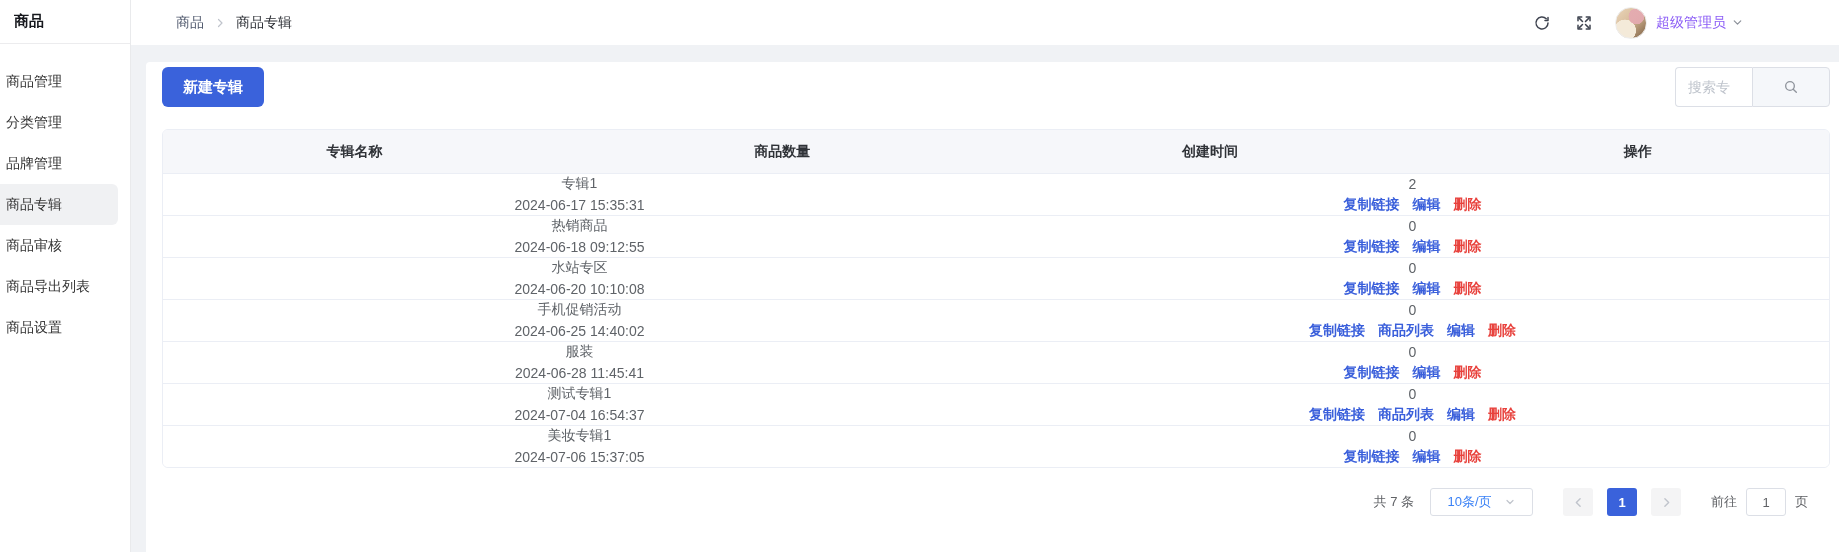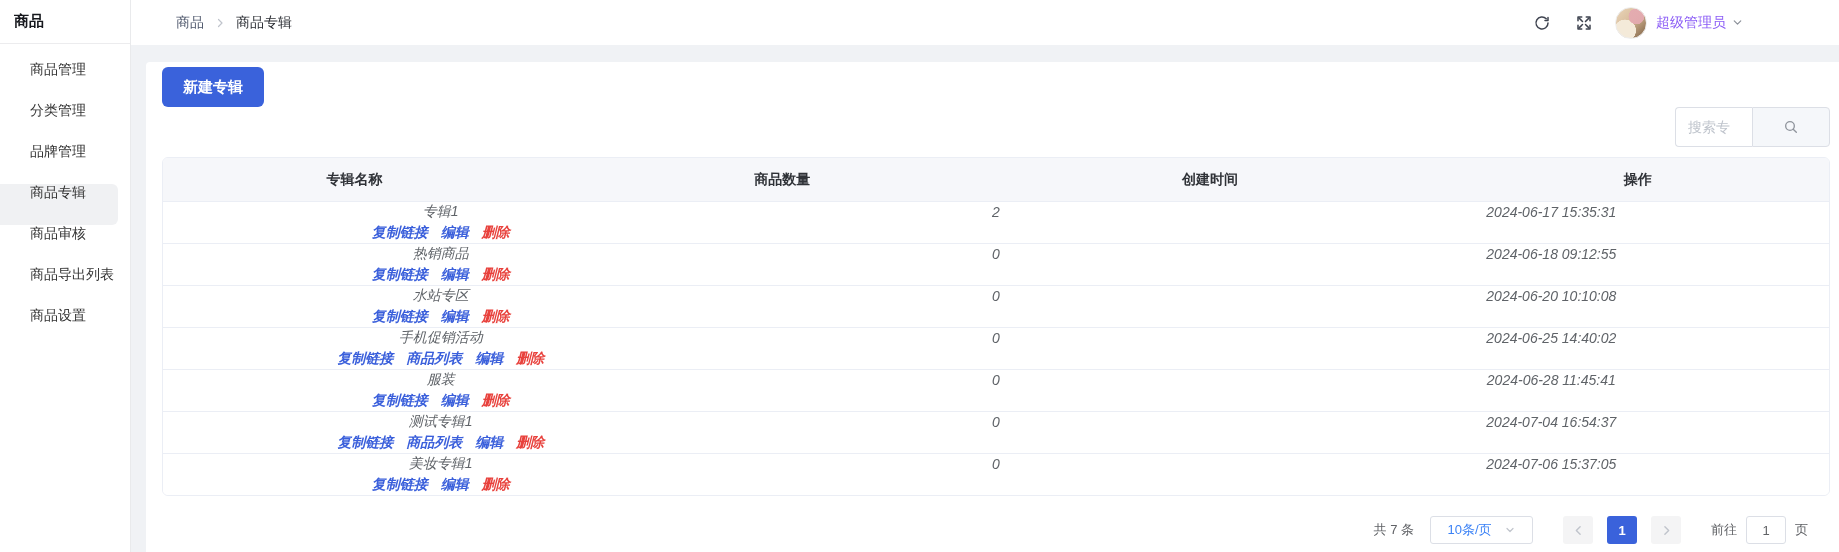"商品管理" .nav-item { align-items: flex-start -> center; padding-left: 30px -> 6px }
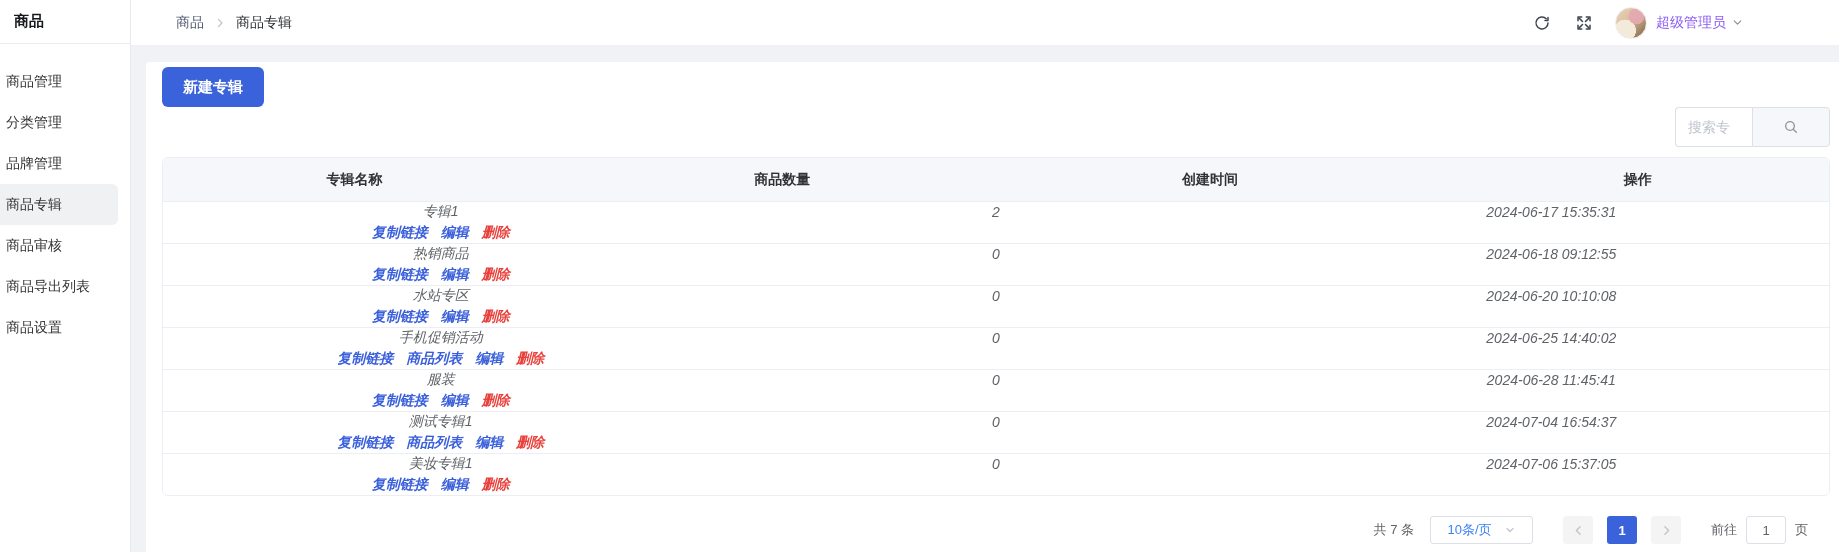"搜索专" .search-group { margin-top: 40px -> none }
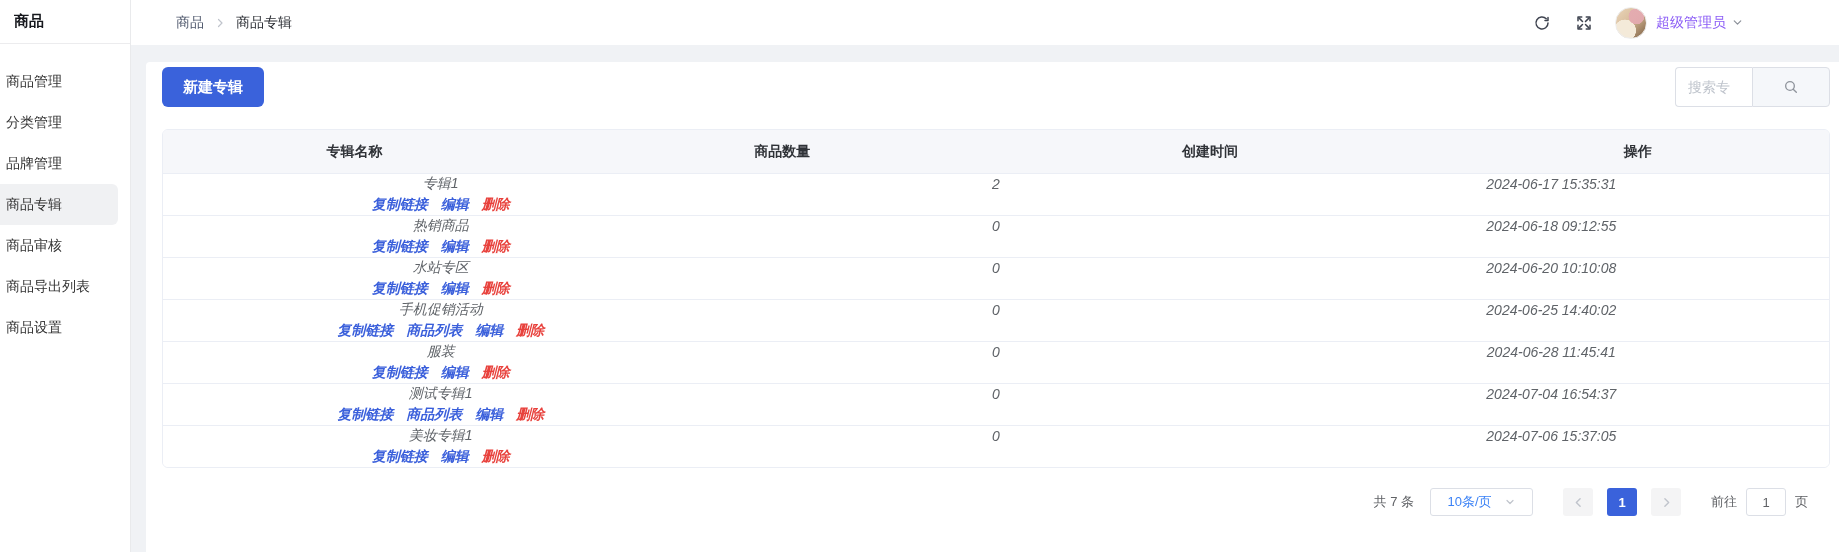"专辑1" .trow { font-style: italic -> none; grid-template-columns: repeat(3,1fr) -> repeat(2,1fr) }
